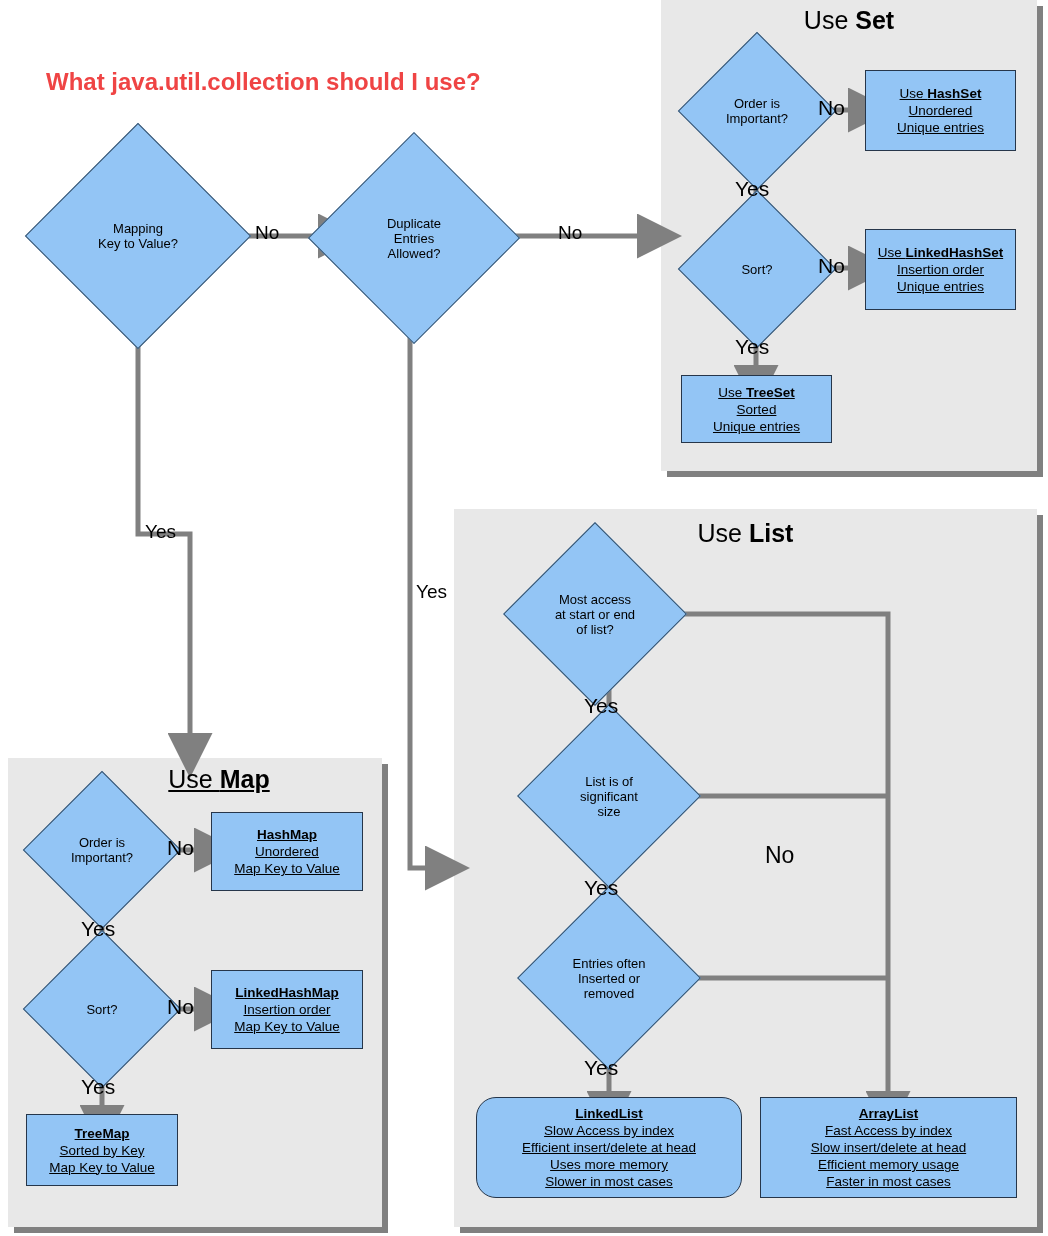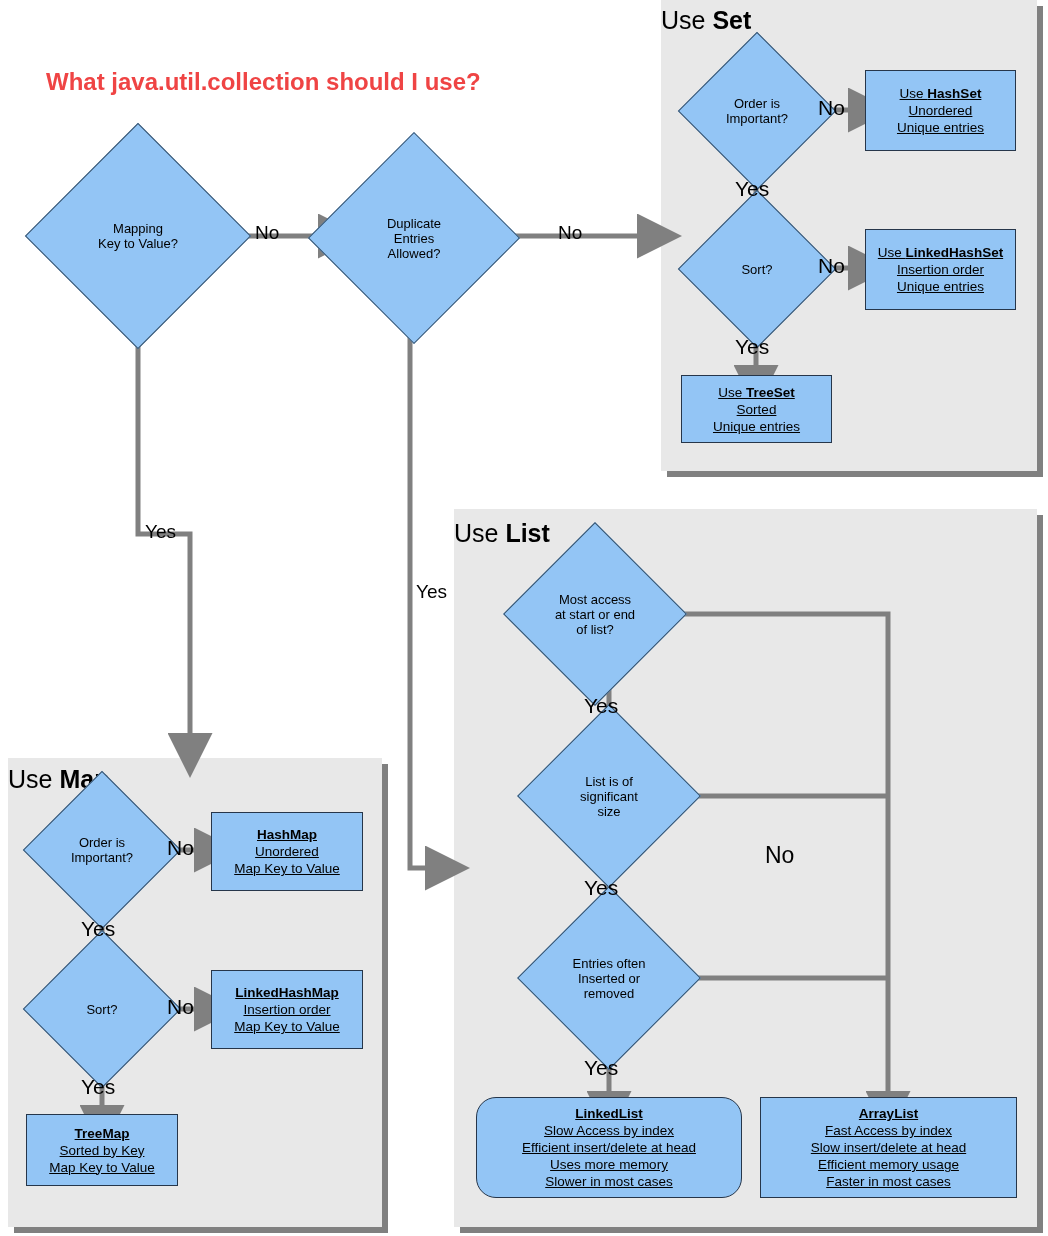"Use Set" .panel-title { text-align: none -> center }
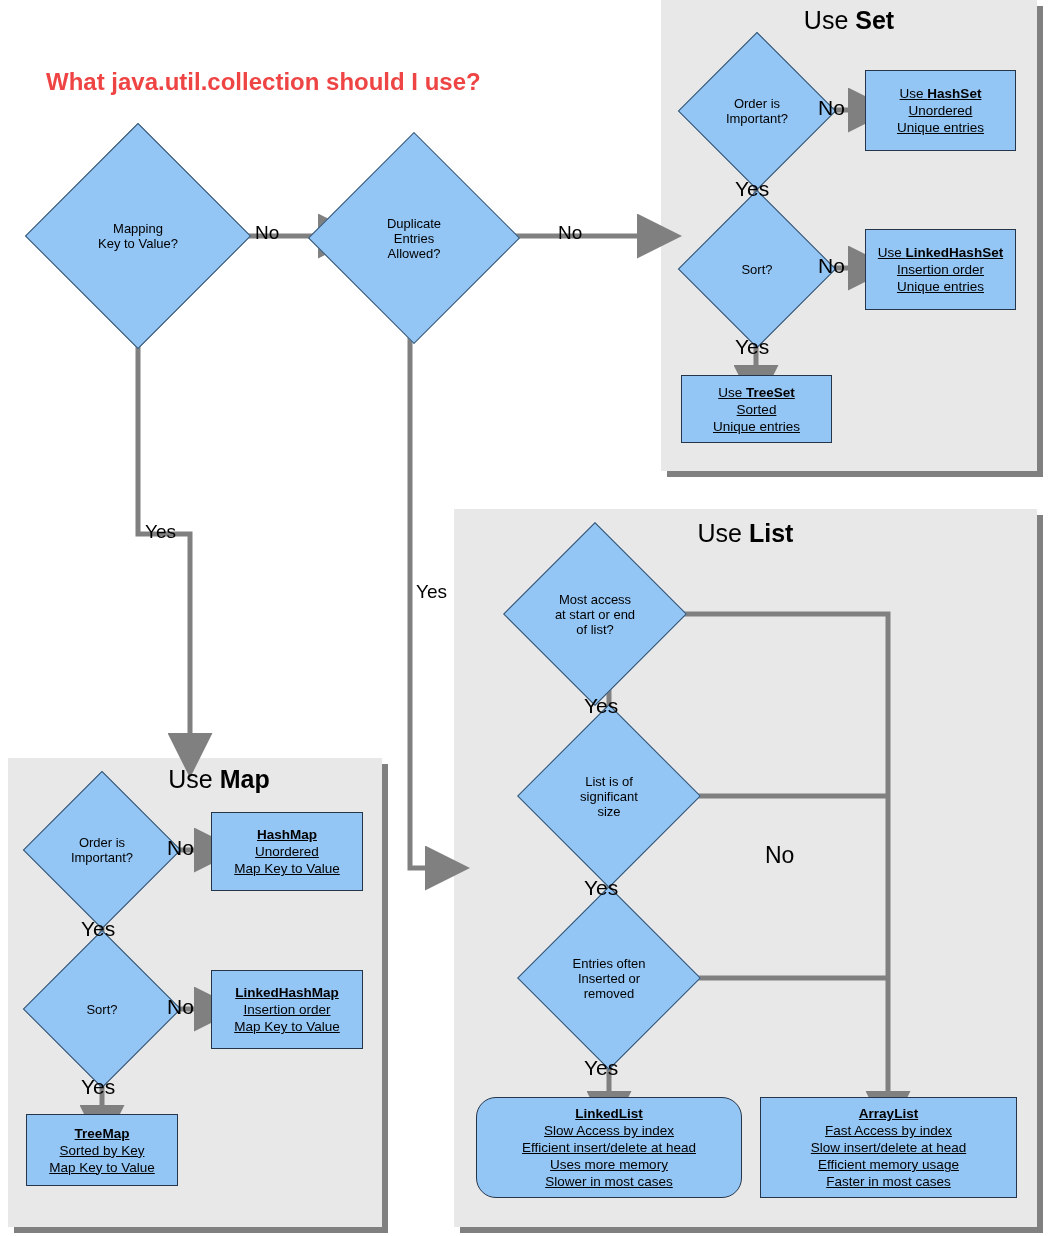"Use Map" div.panel-title { text-decoration: none -> underline }
